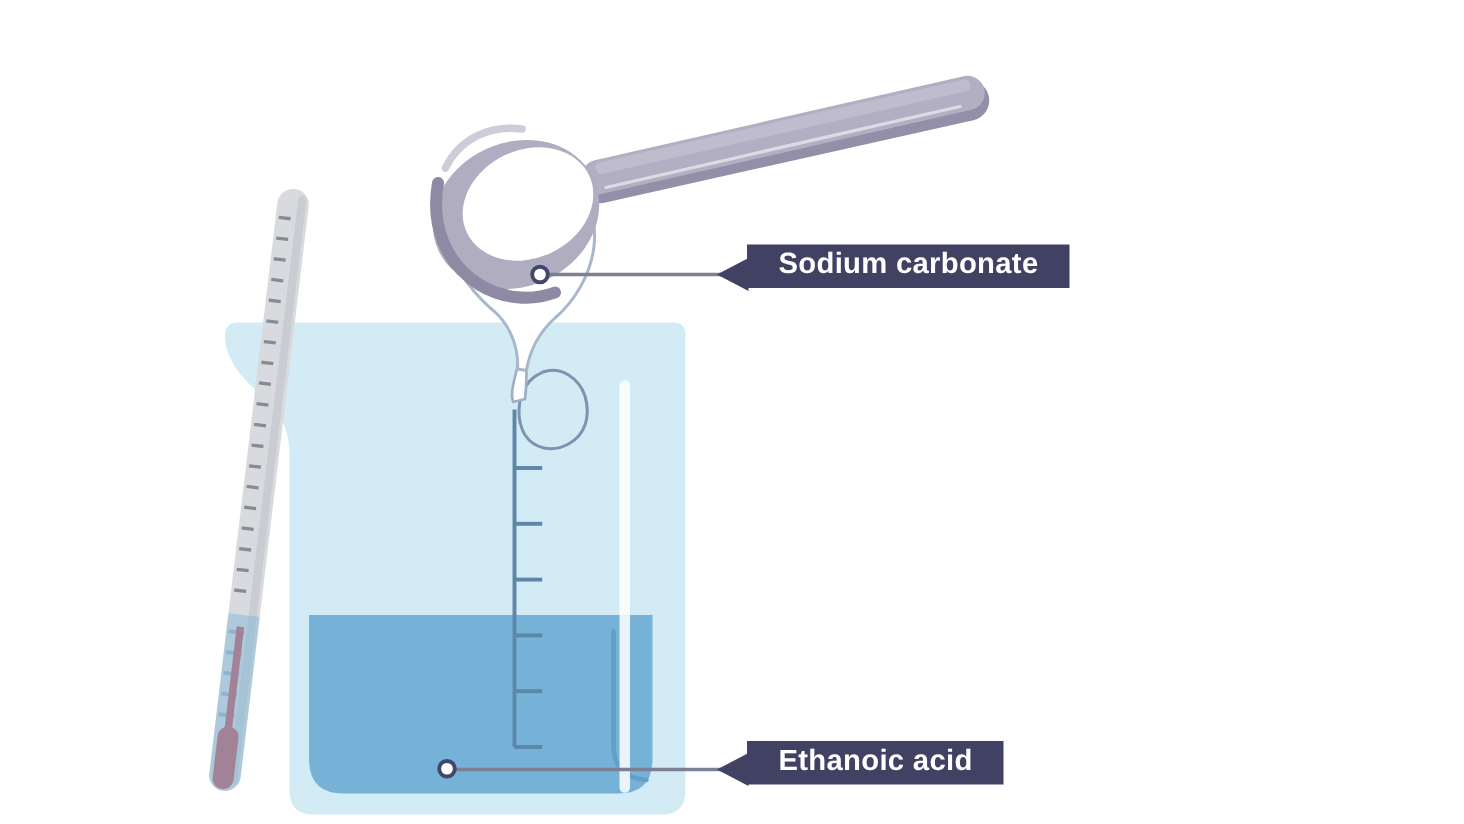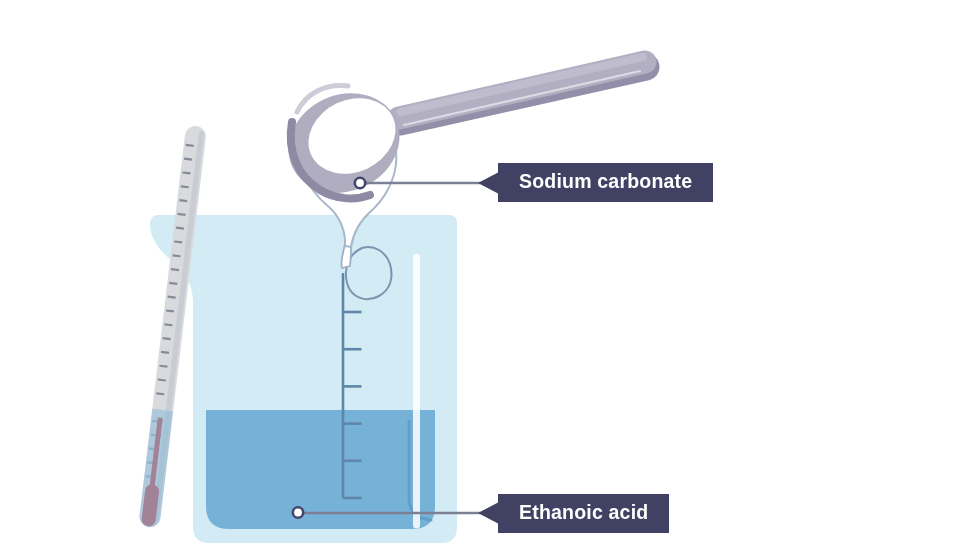"Sodium carbonate" .callout { height: 39px -> 29px }
